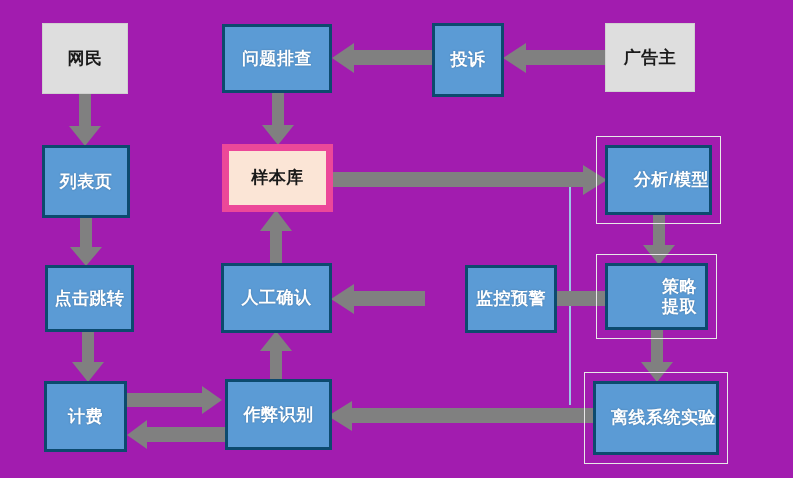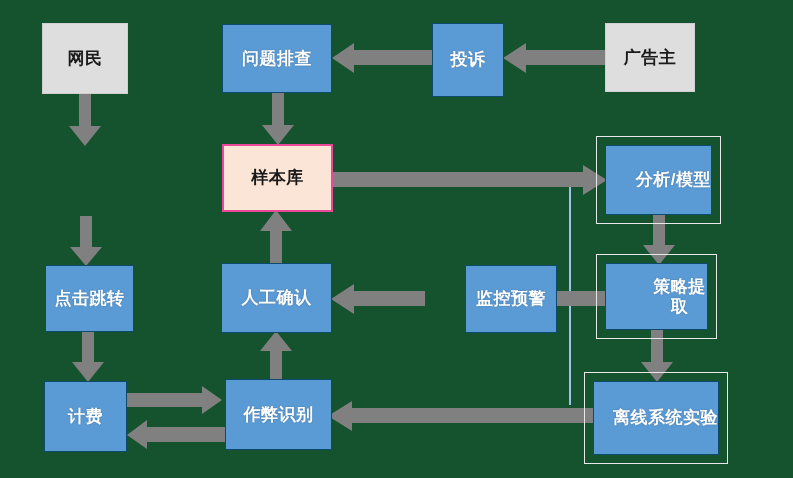"网民" #canvas { background: #14532d -> #a21caf }
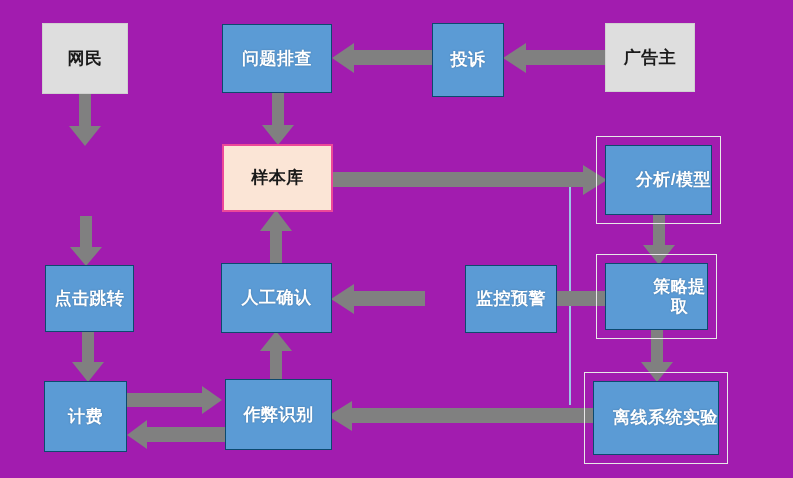"问题排查" .node.blue { border: 1px solid #0c4a6e -> 3px solid #0c4a6e }
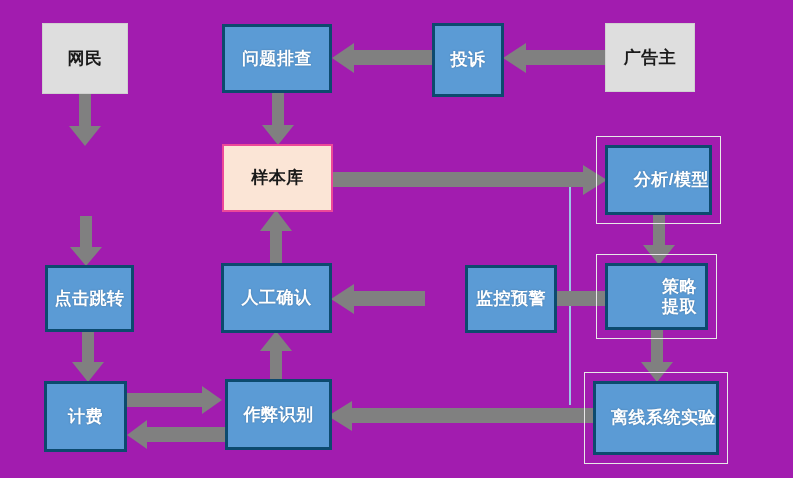"列表页" div.node { html: none -> <div> <span>列表页</span> </div> }
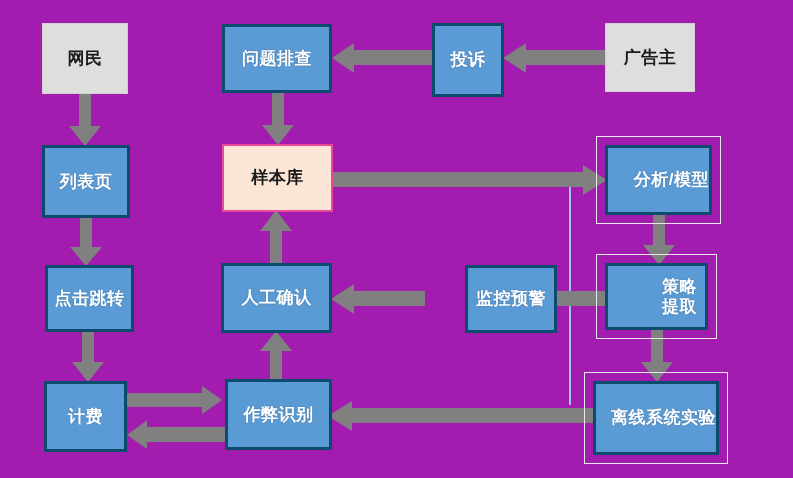"样本库" .node.peach { border: 2px solid #ec4899 -> 7px solid #ec4899 }
